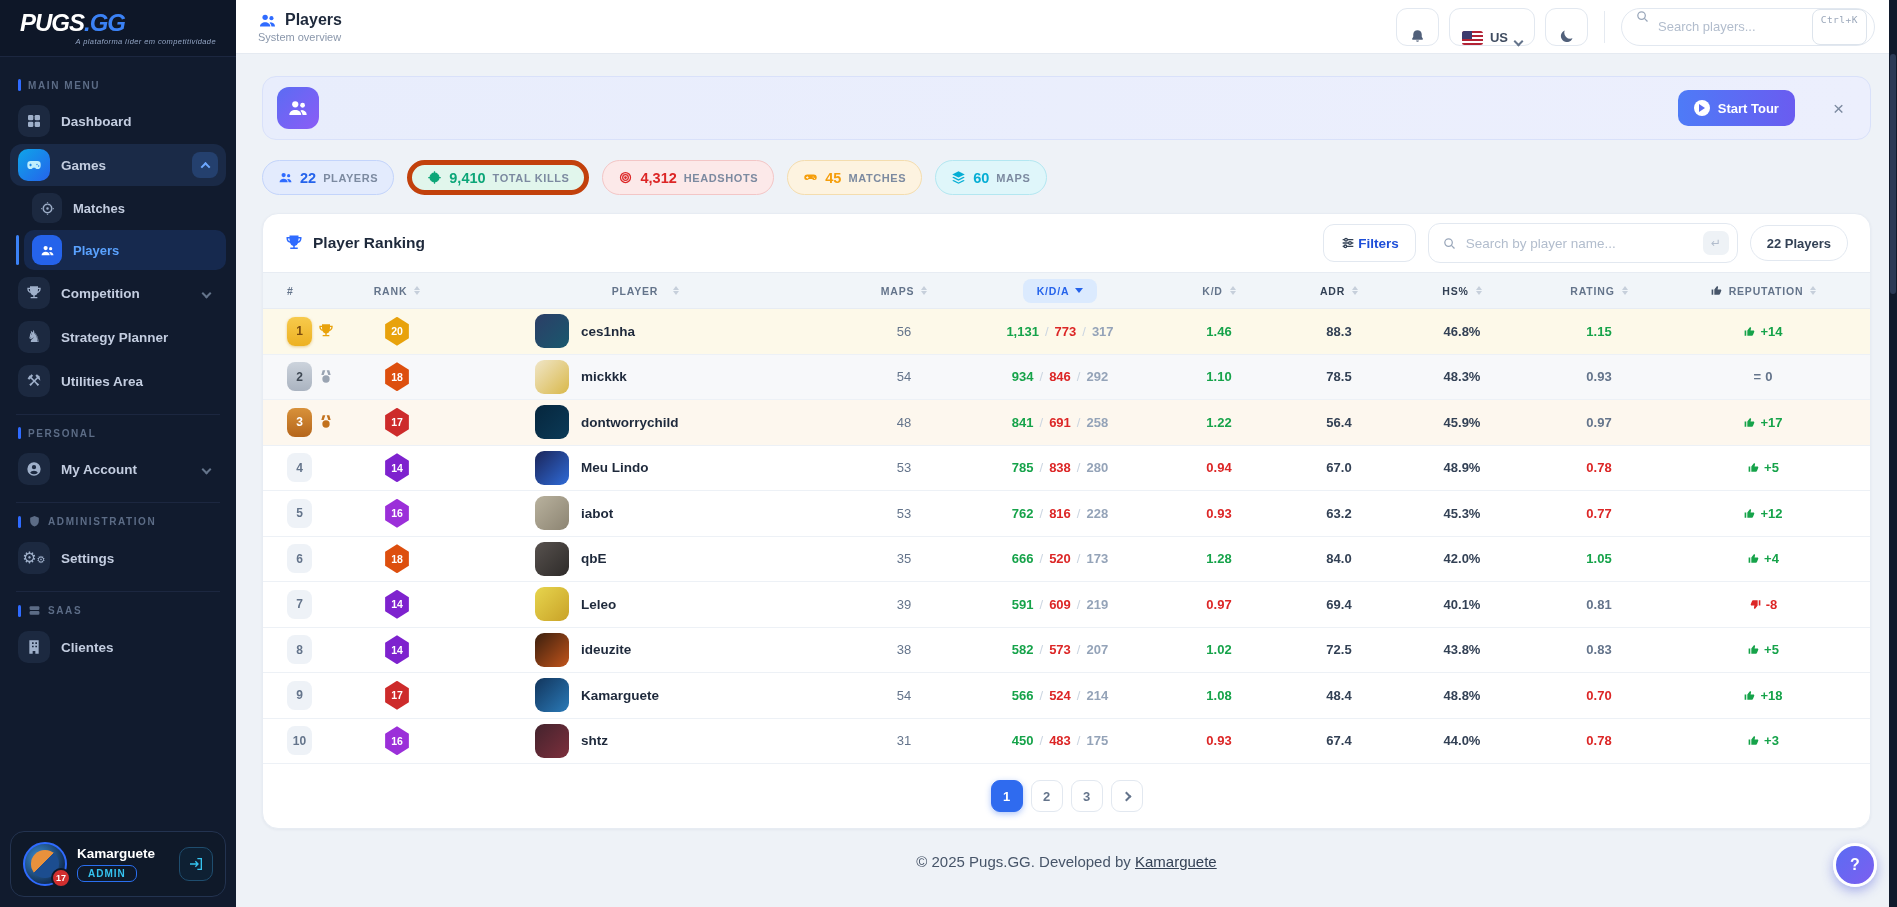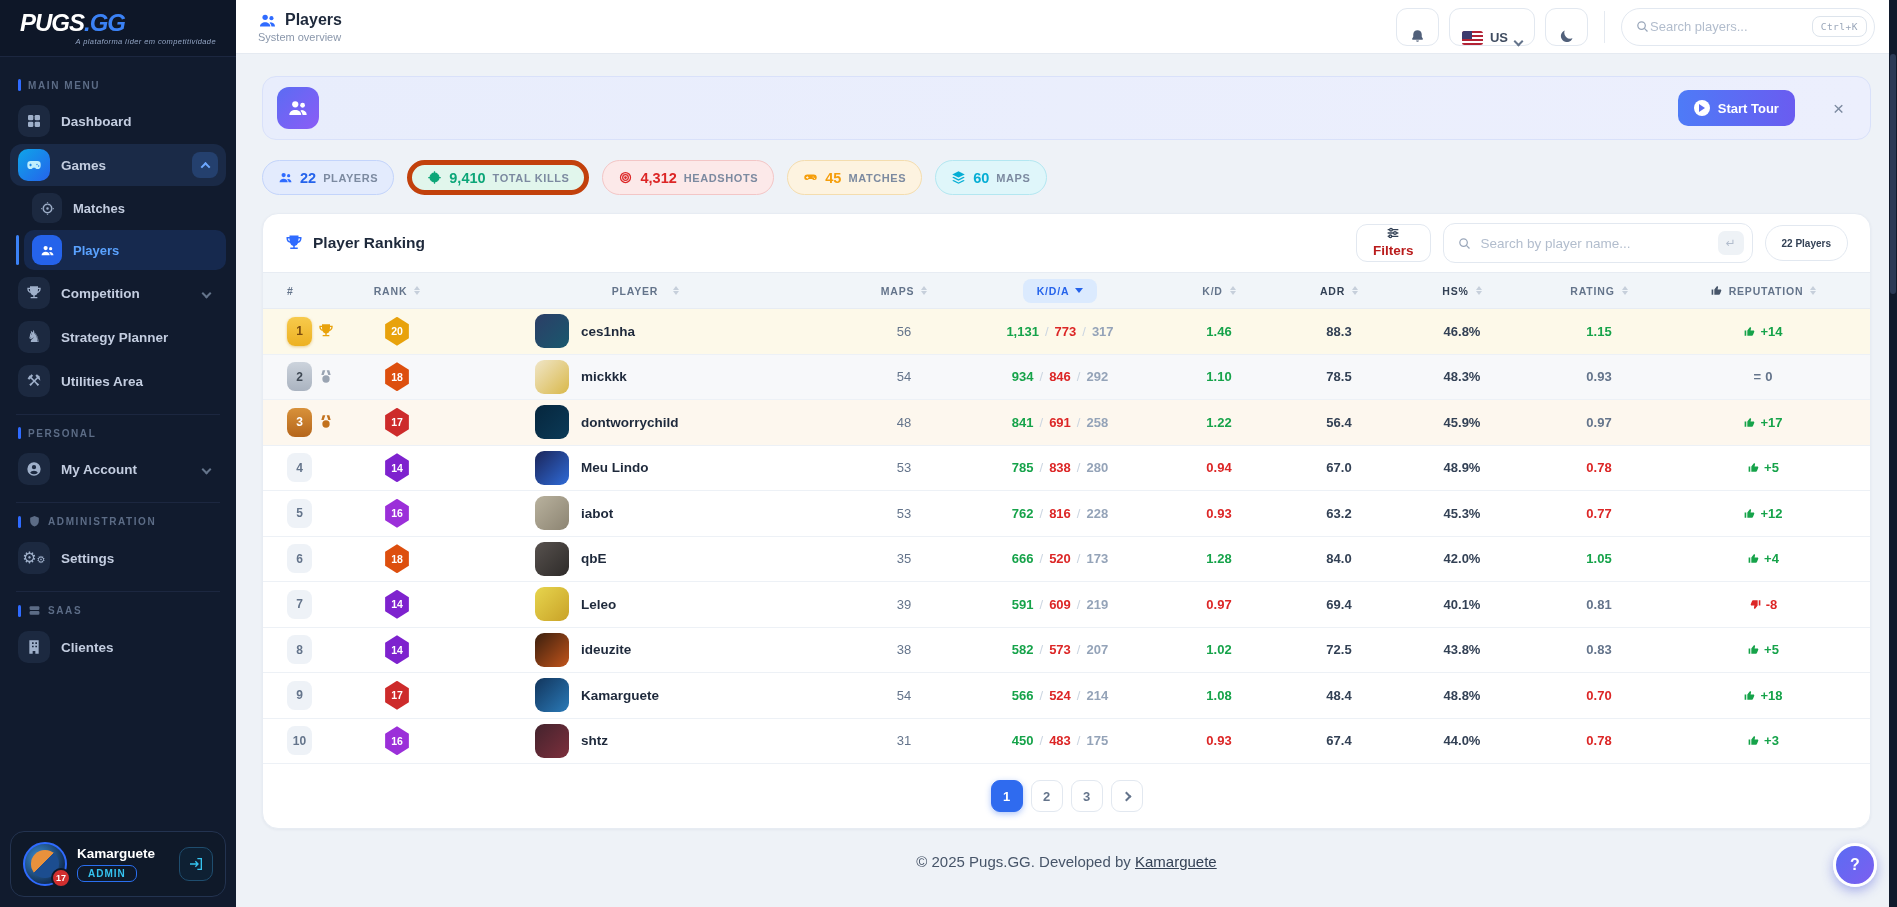"Search players..." .search-pill { align-items: center -> none; gap: none -> 8px }
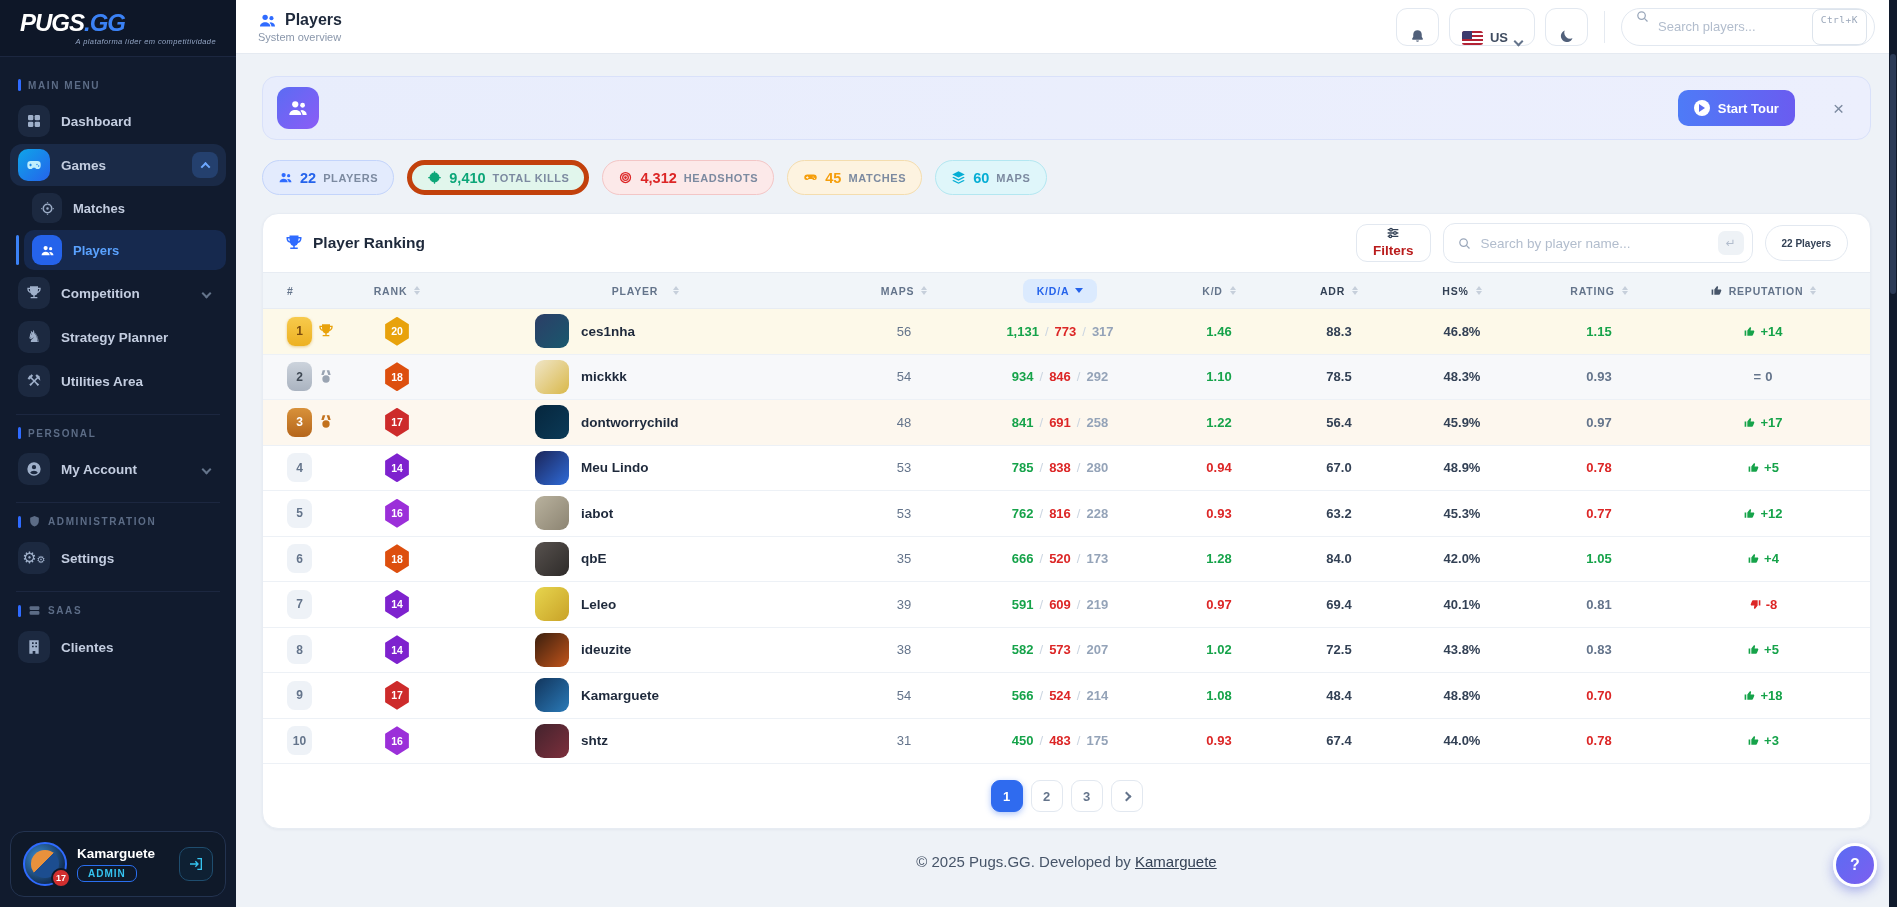"Filters" .filters-btn { color: #b91c1c -> #1d4ed8; flex-direction: column -> none }
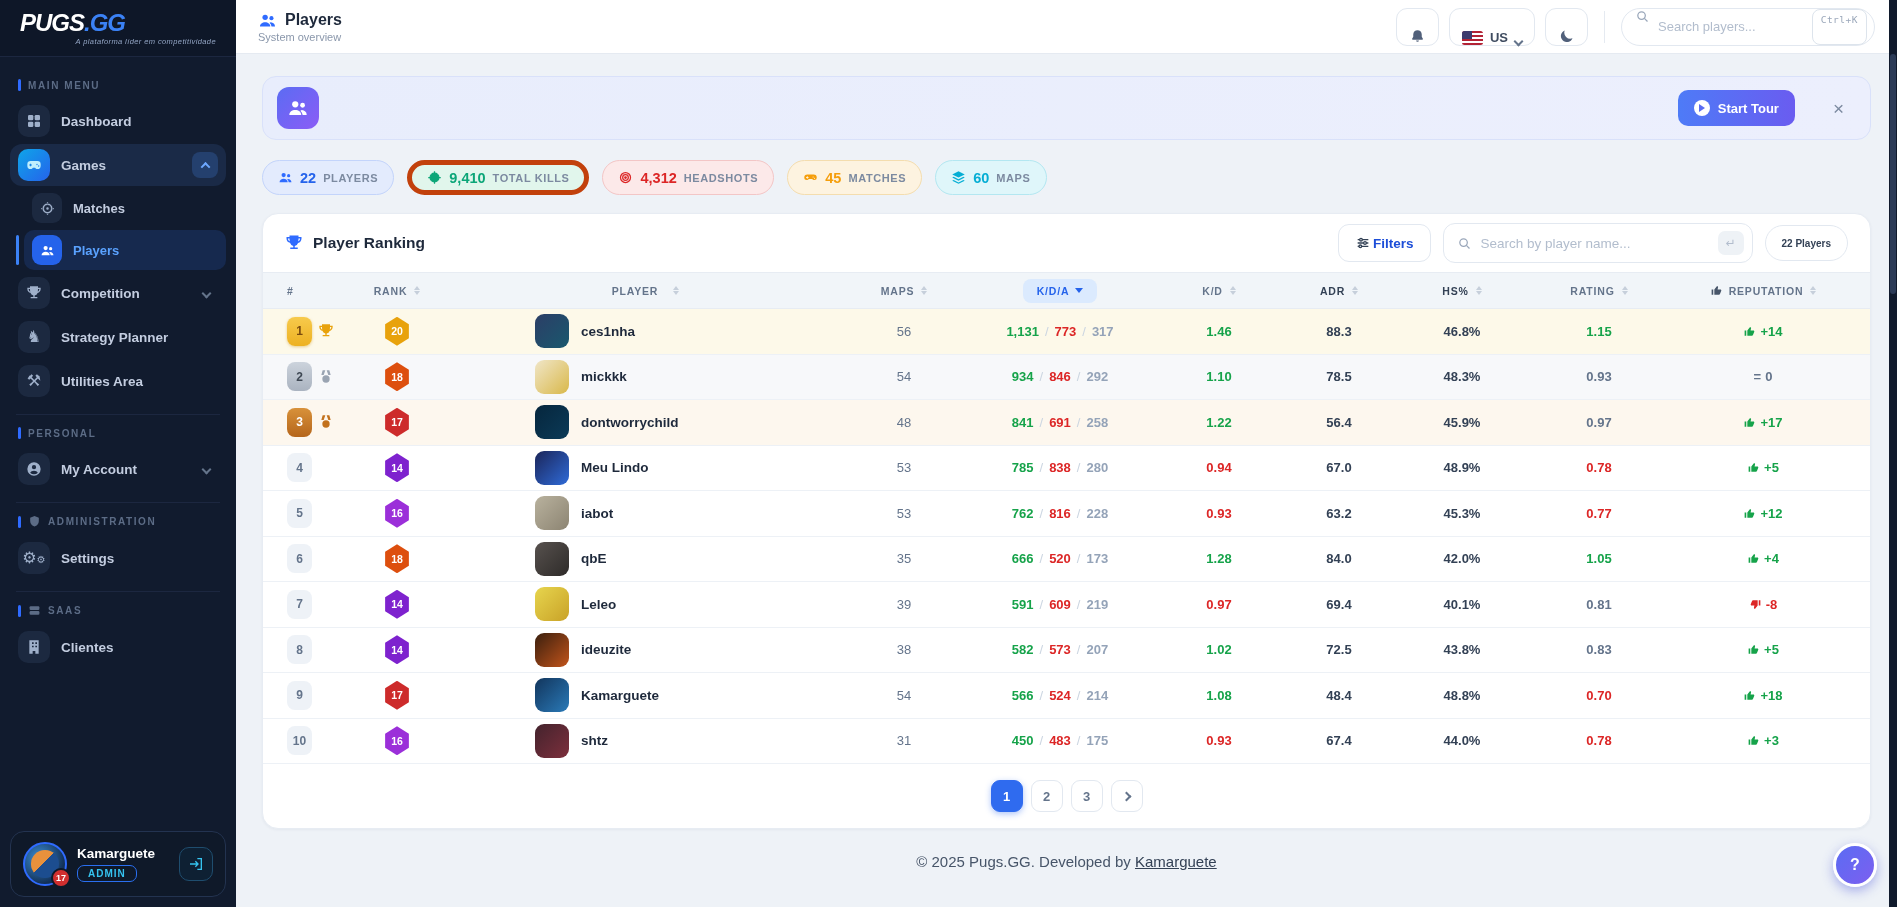"22 Players" .count-pill { font-size: 10px -> 13px }
